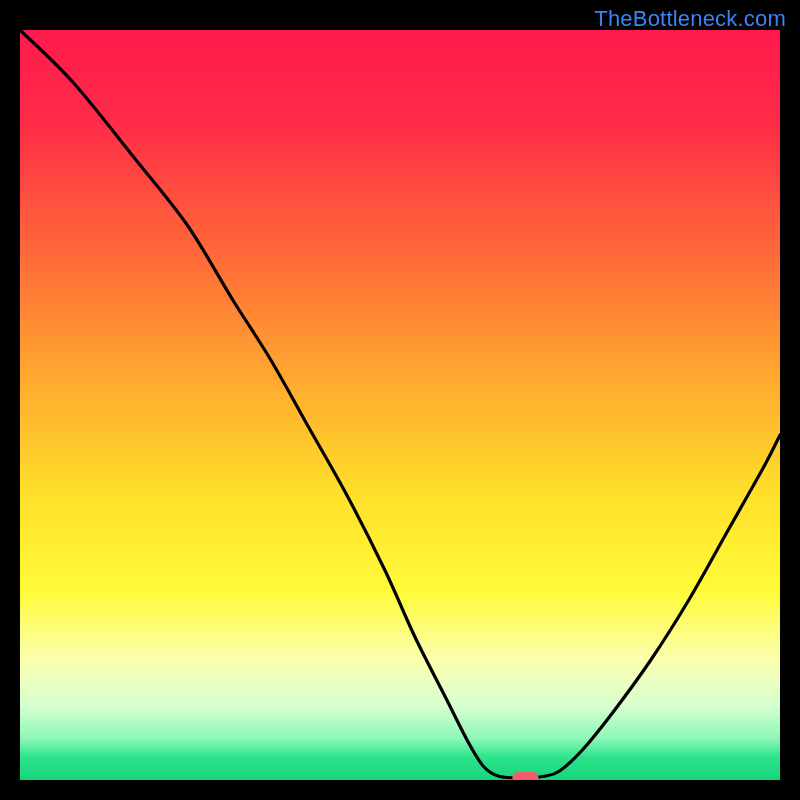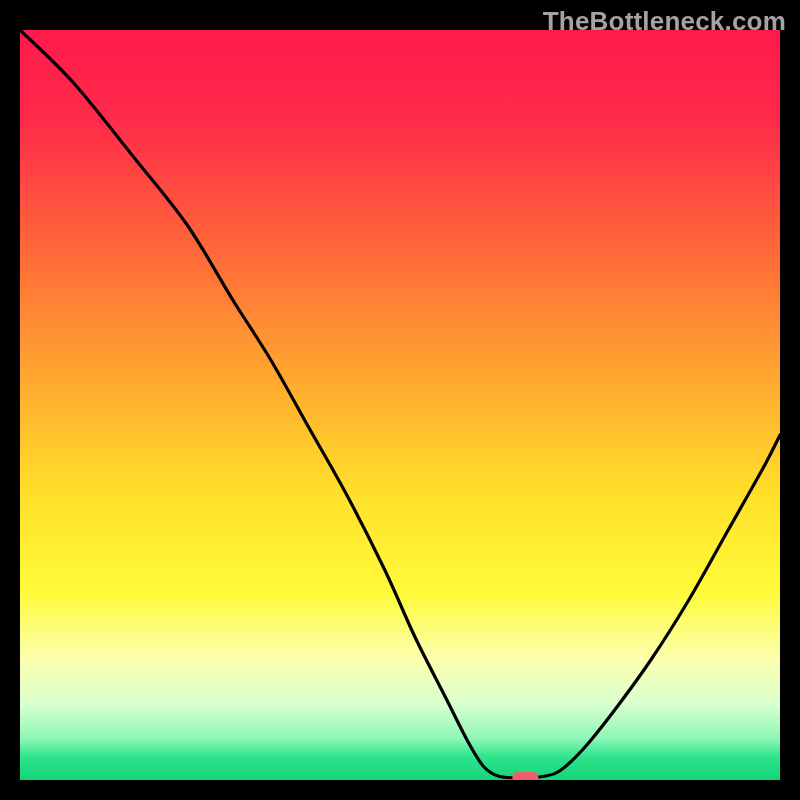"TheBottleneck.com" .watermark { color: #a3a3a3 -> #3b82f6; font-size: 26px -> 22px; font-weight: 700 -> 400 }
